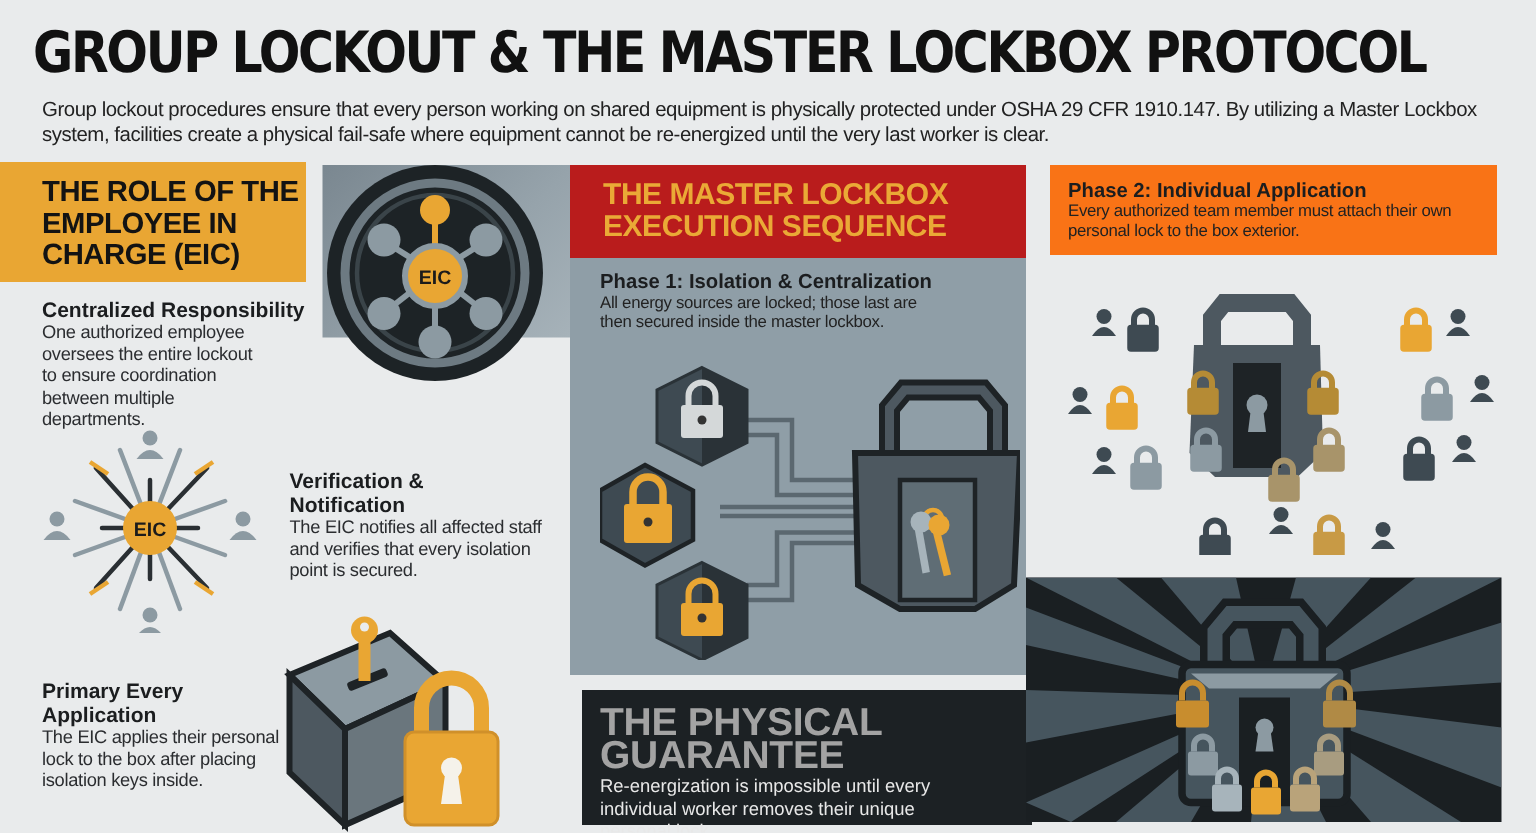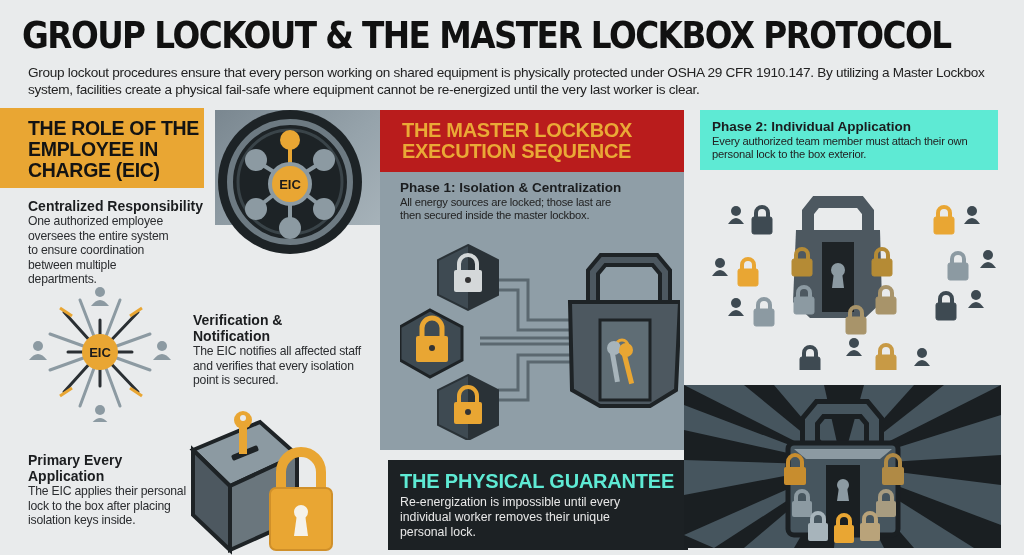"Phase 2: Individual Application" .phase2 { background: #5eead4 -> #f97316 }
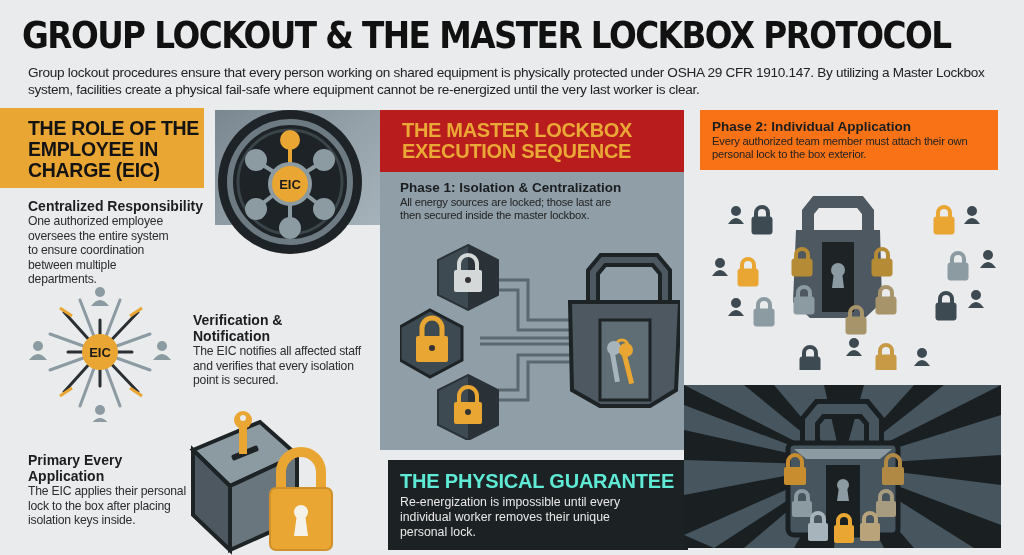"One authorized employee oversees the" div.lbl-p { text: system -> lockout }
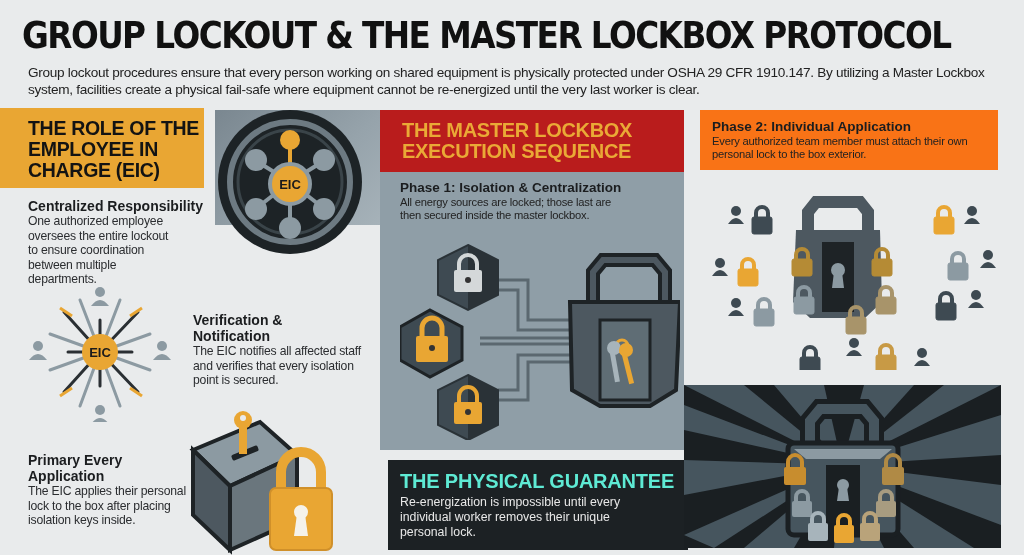"THE PHYSICAL GUARANTEE" .guarantee h2 { color: #5eead4 -> #a3a3a3; font-size: 20px -> 26px }
